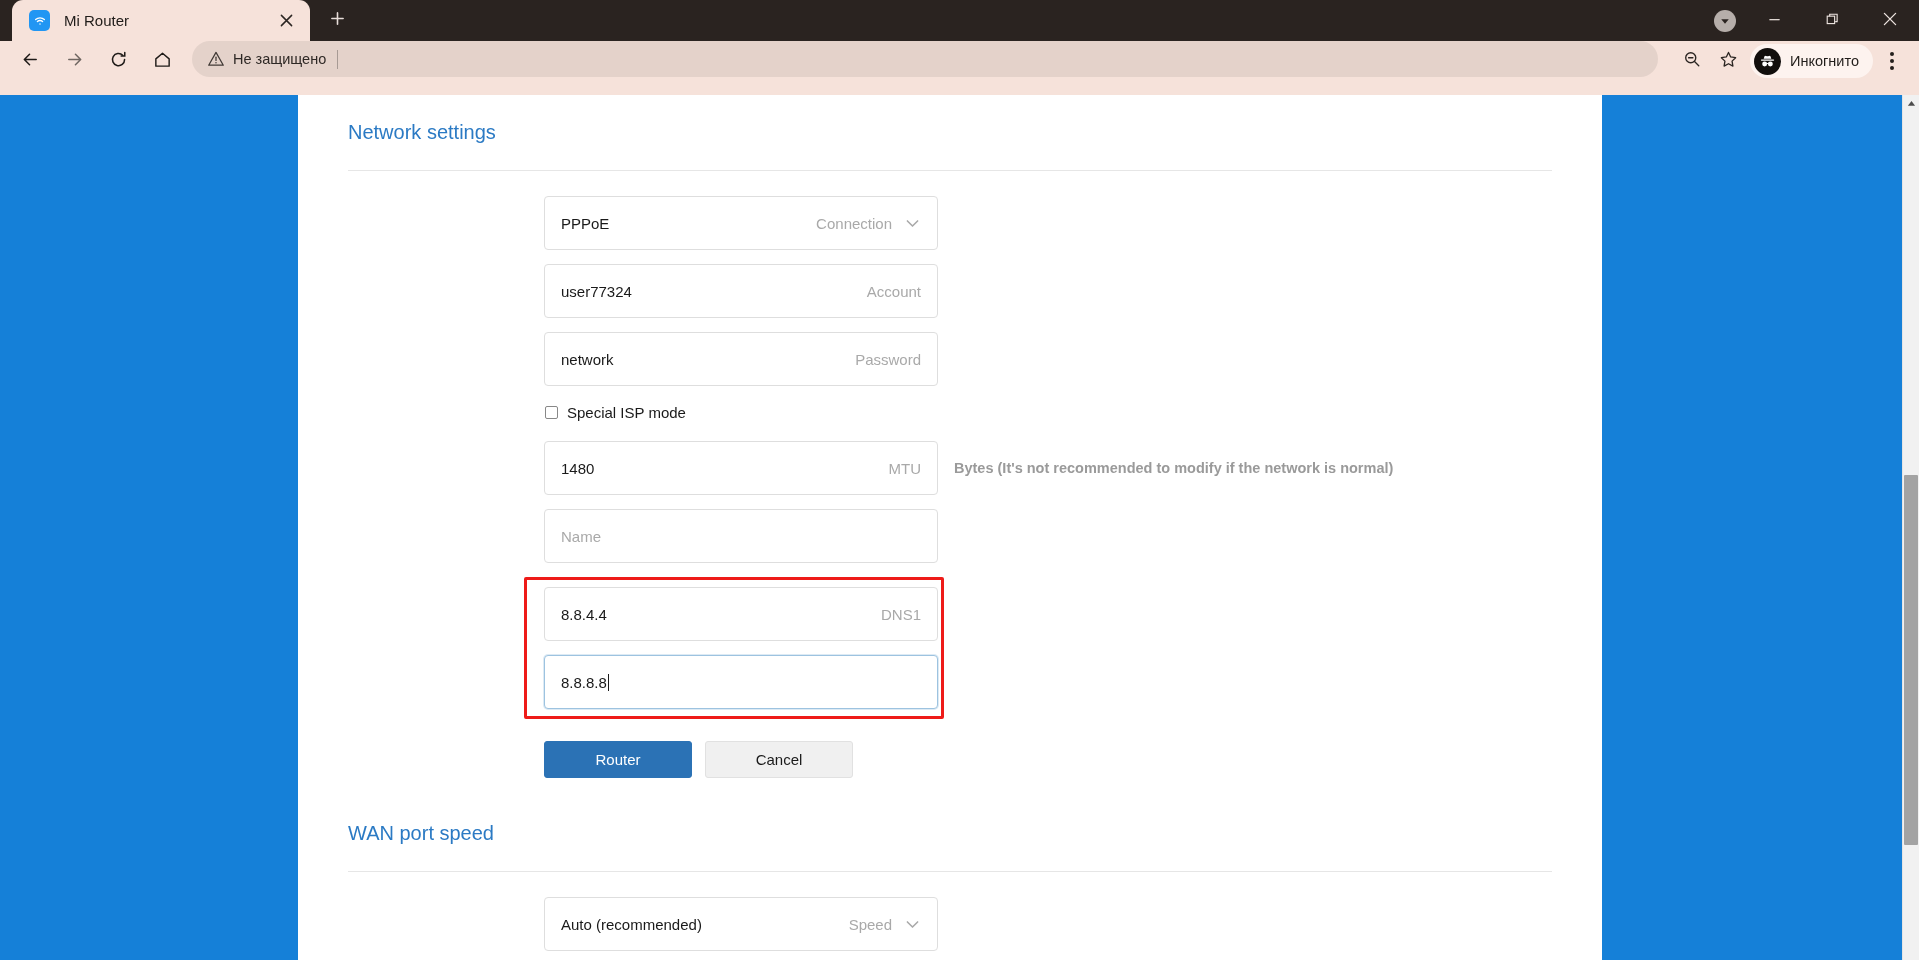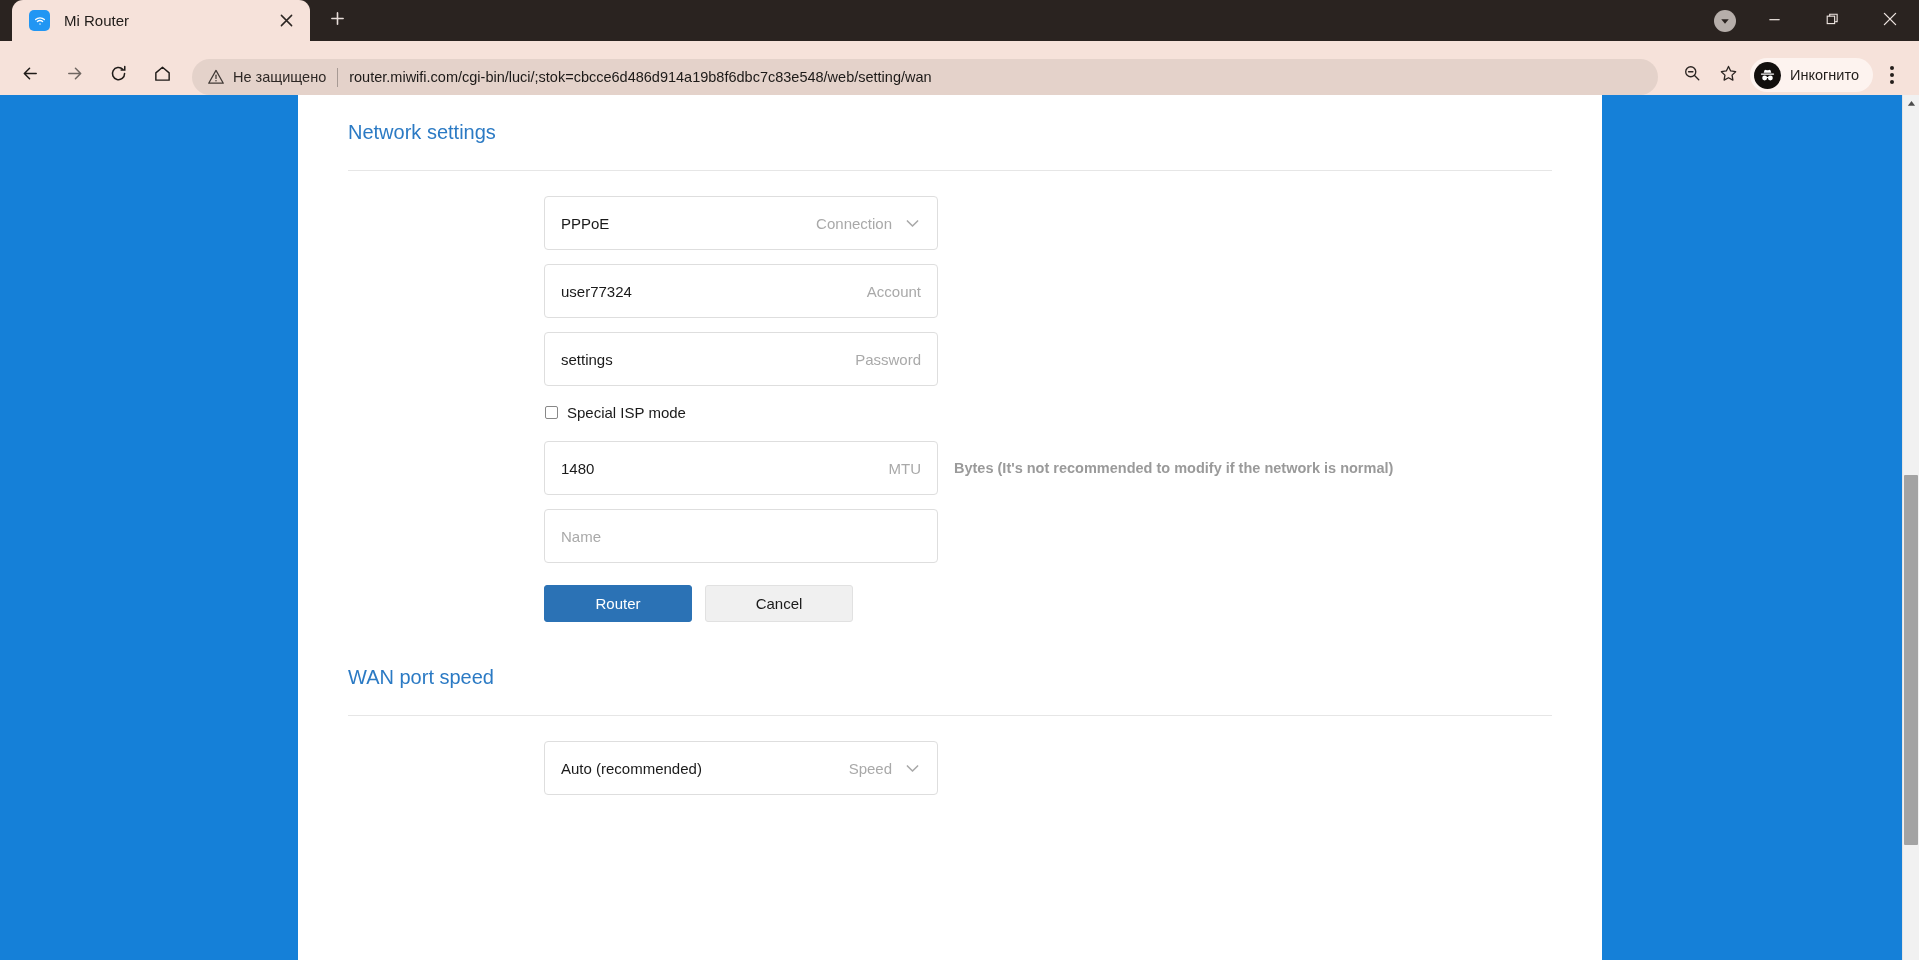"Не защищено" .toolbar { align-items: flex-end -> flex-start }
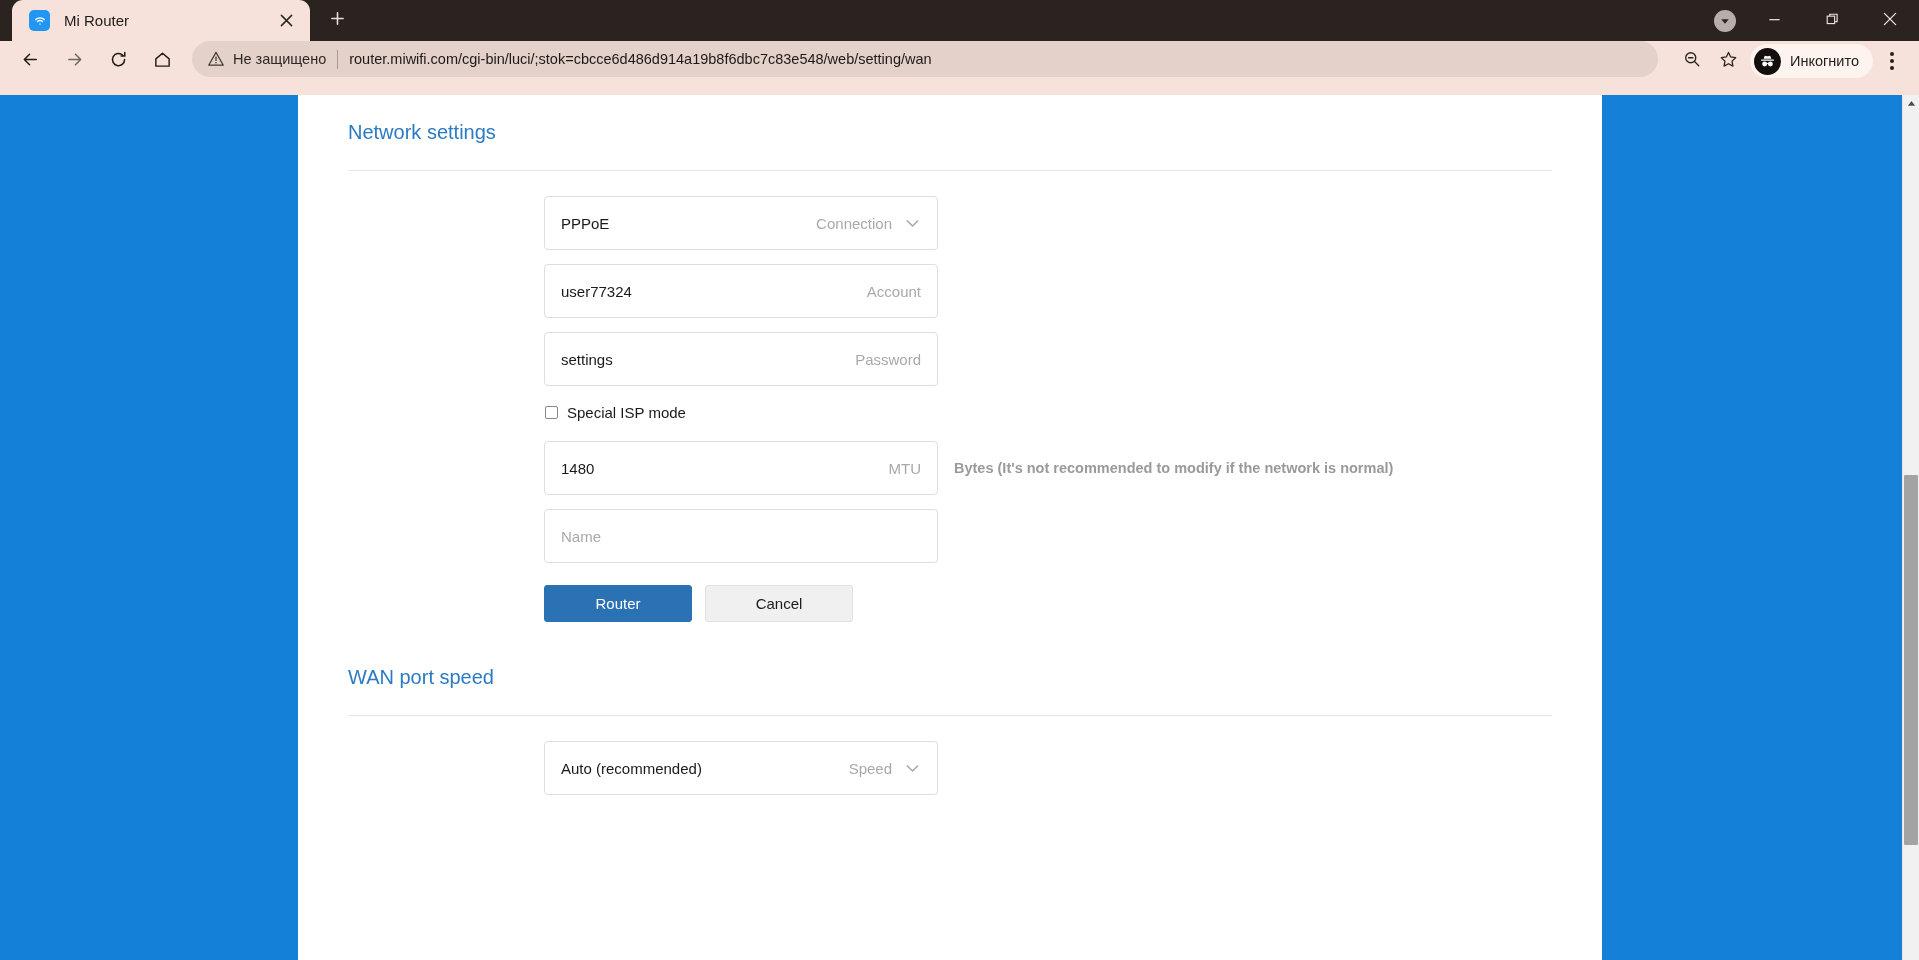"router.miwifi.com/cgi-bin/luci/;stok=cbc" span.url { html: <span>router.miwifi.com/cgi-bin/luci/;stok=cbcce6d486d914a19b8f6dbc7c83e548/web/setting/wan</span> -> none }
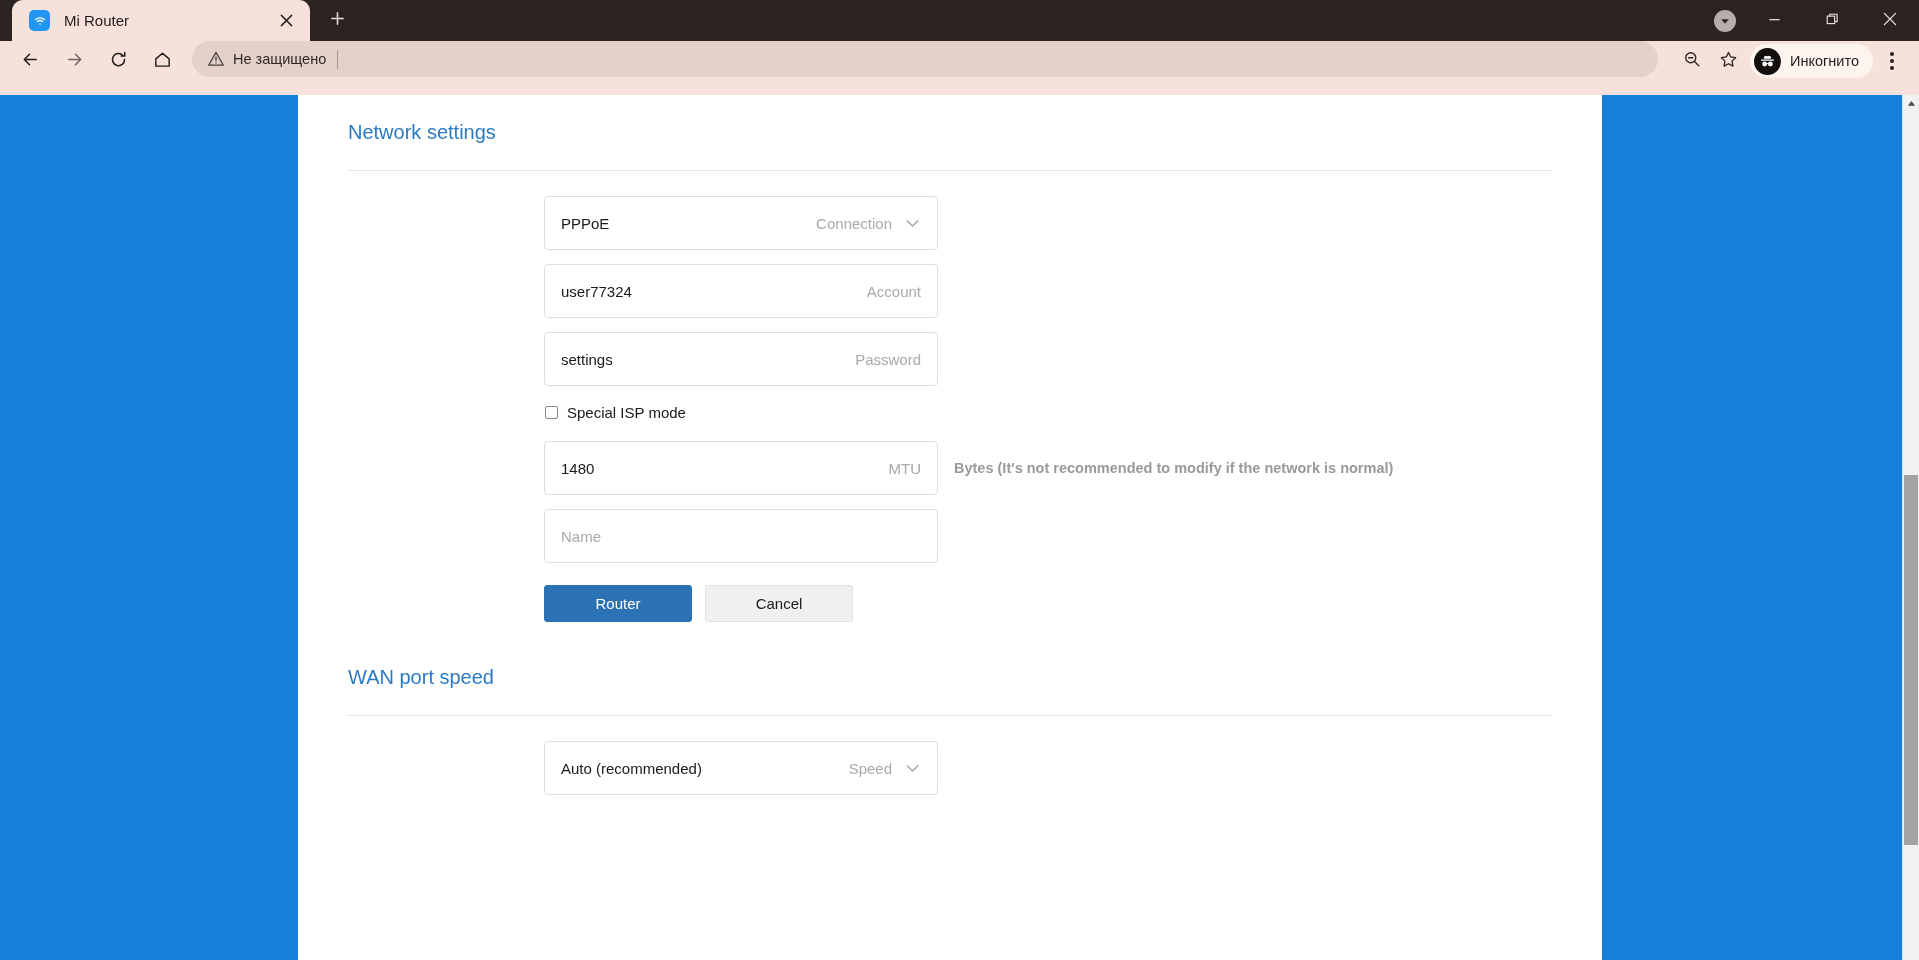"settings" span.fval { text: settings -> network }
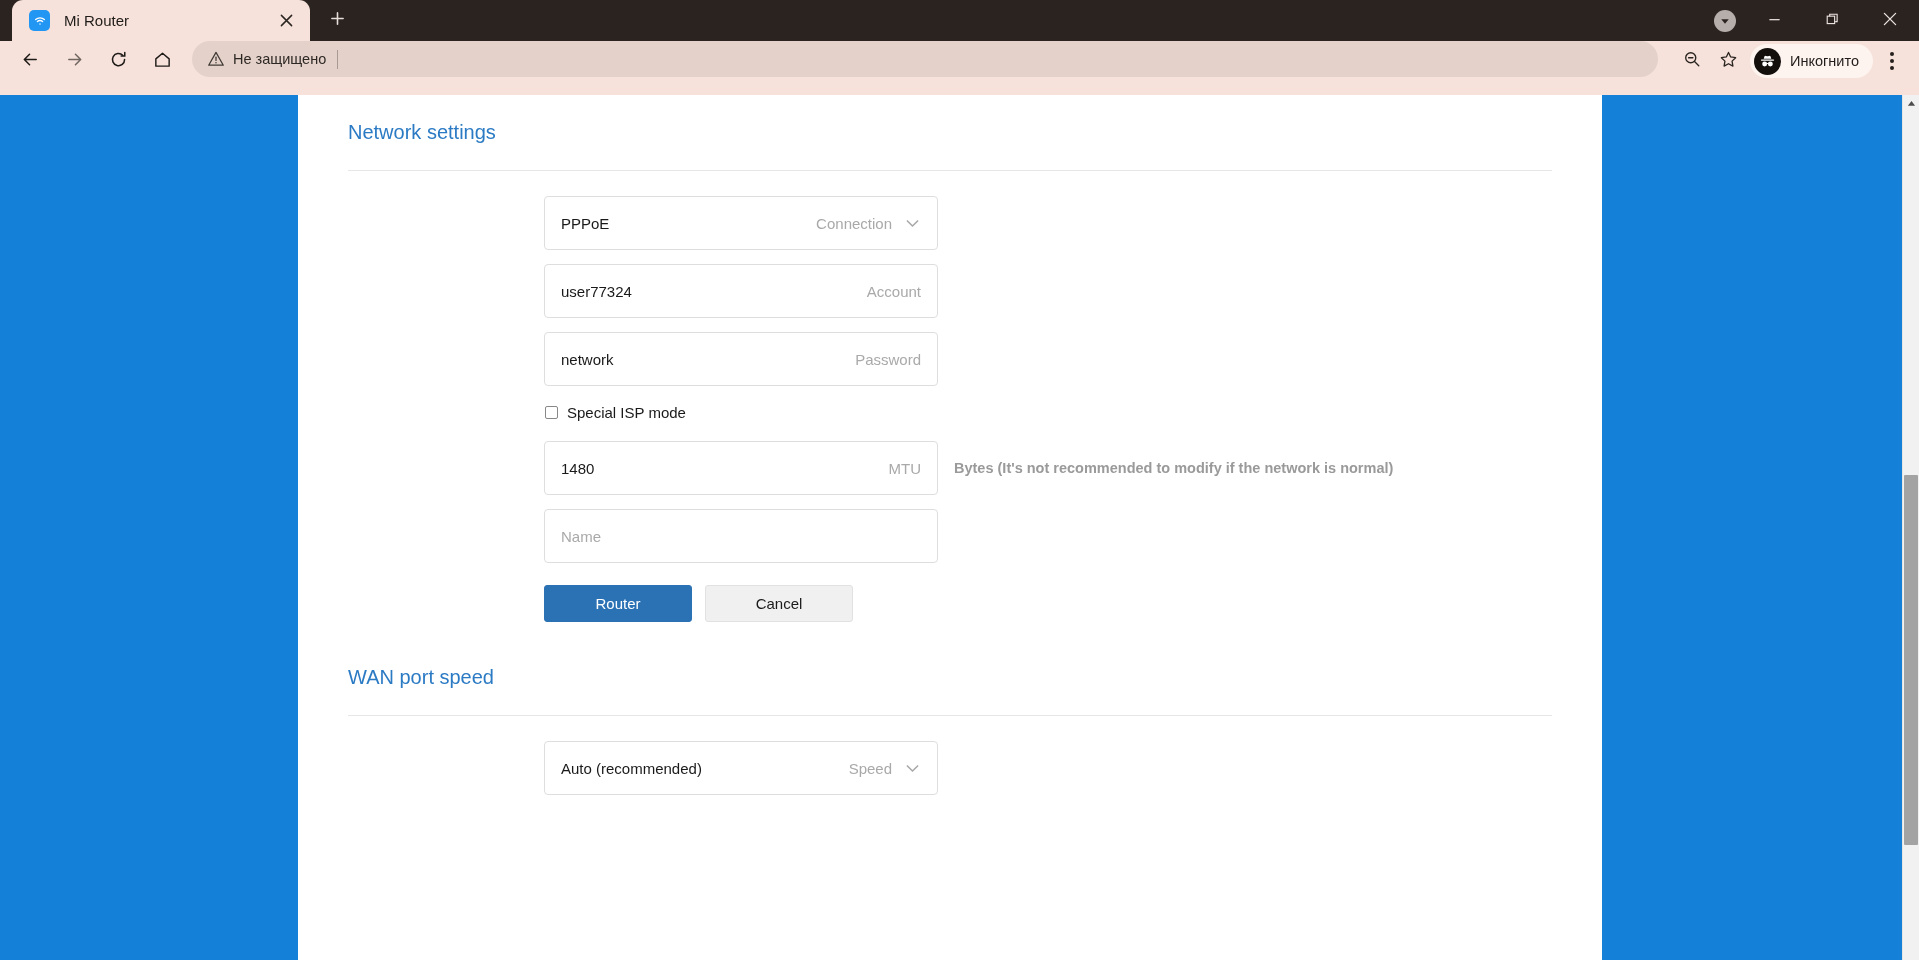"8.8.4.4" div.hl-wrap { html: none -> <div> <div></div> <div> <div> <span>8.8.4.4</span> <span>DNS1</span> </div> </div> <div> <div> <span> <span>8.8.8.8</span> <span></span> </span> </div> </div> </div> }
